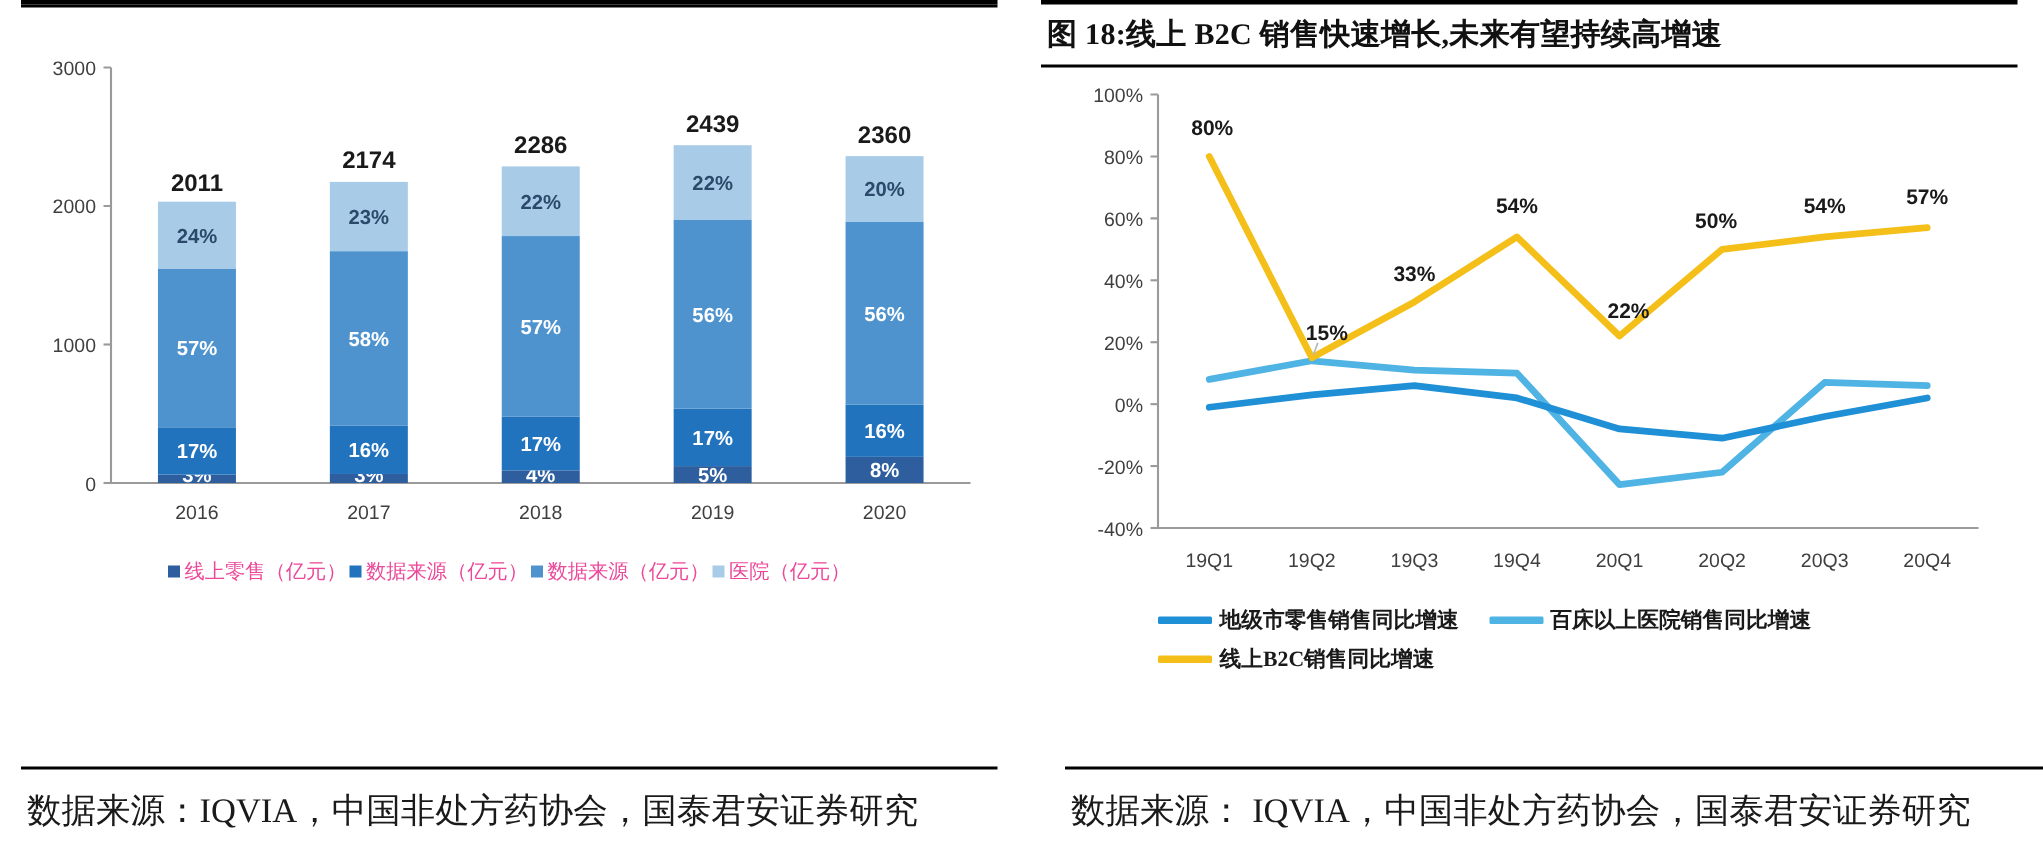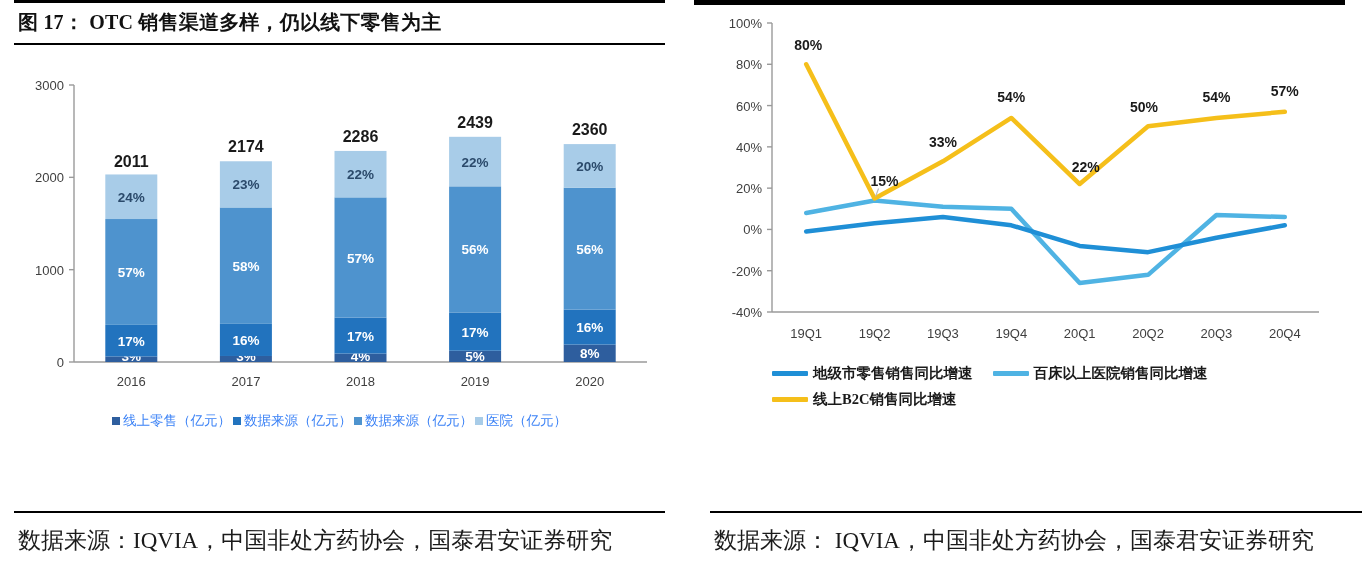"图 17： OTC 销售渠道多样，仍以线下零售为主" div.fig-title { html: <div>图 17： OTC 销售渠道多样，仍以线下零售为主</div> -> none }
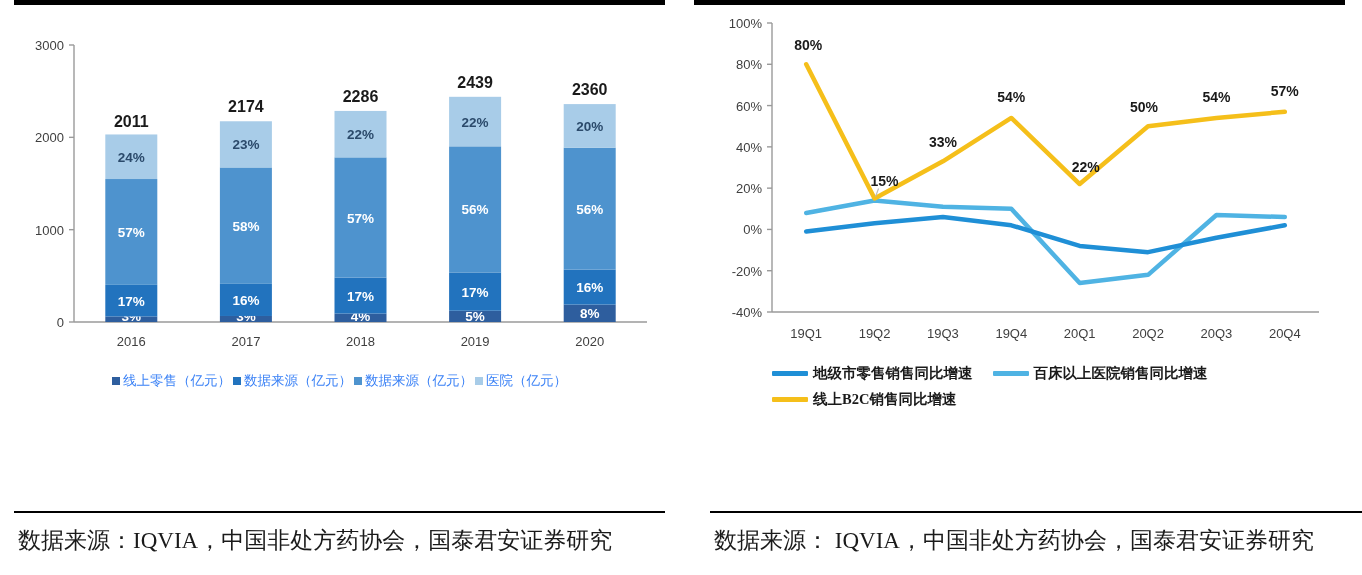"图 18:线上 B2C 销售快速增长,未来有望持续高增速" div.fig-title { html: none -> <div>图 18:线上 B2C 销售快速增长,未来有望持续高增速</div> }
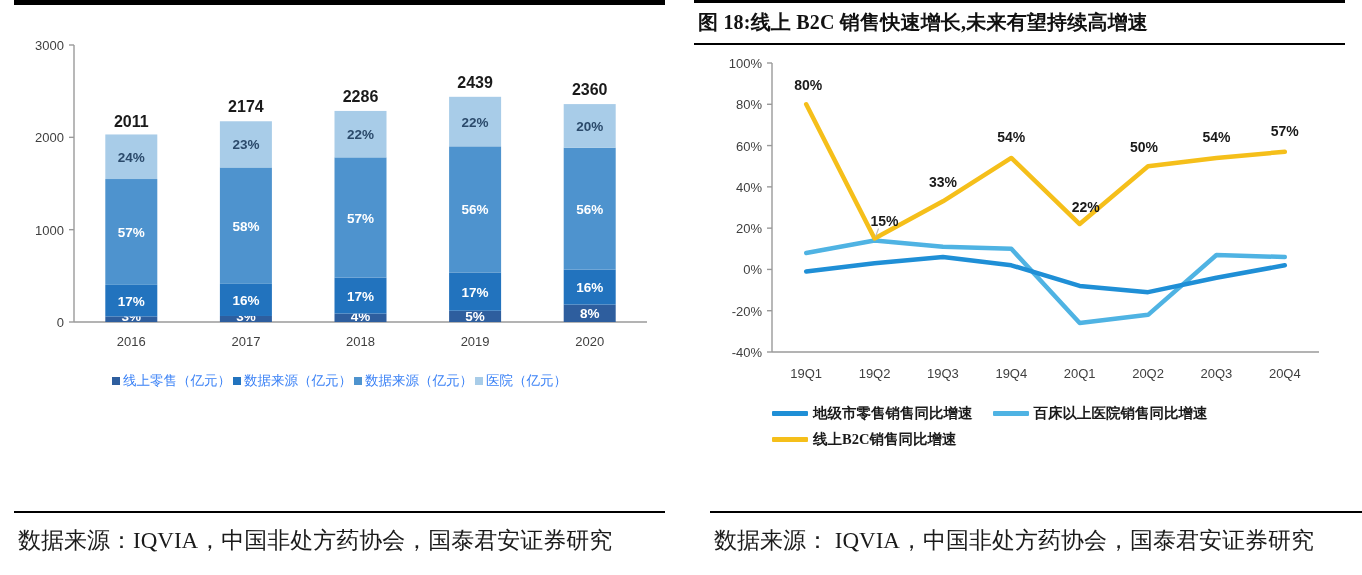"线上零售（亿元）" .legend-lbl { color: #3b82f6 -> #ec4899 }
